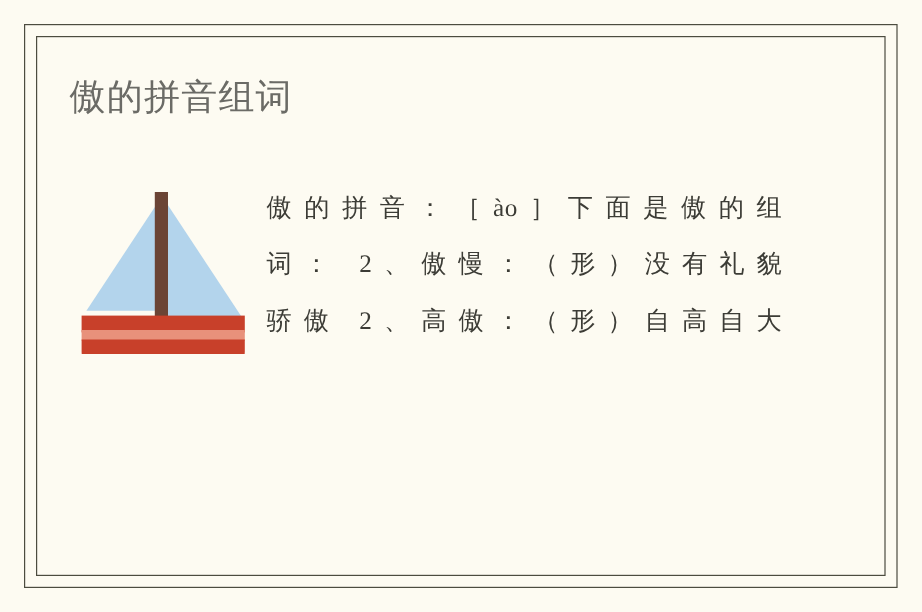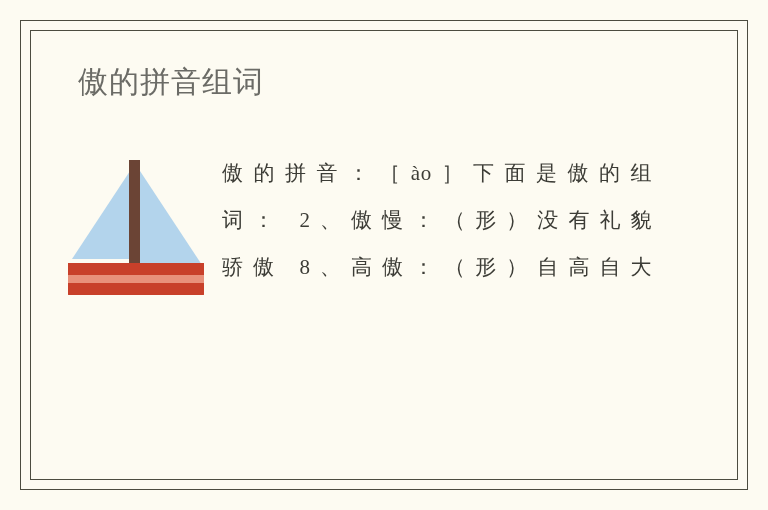"傲的拼音组词" #page-title { margin-left: 20px -> none }
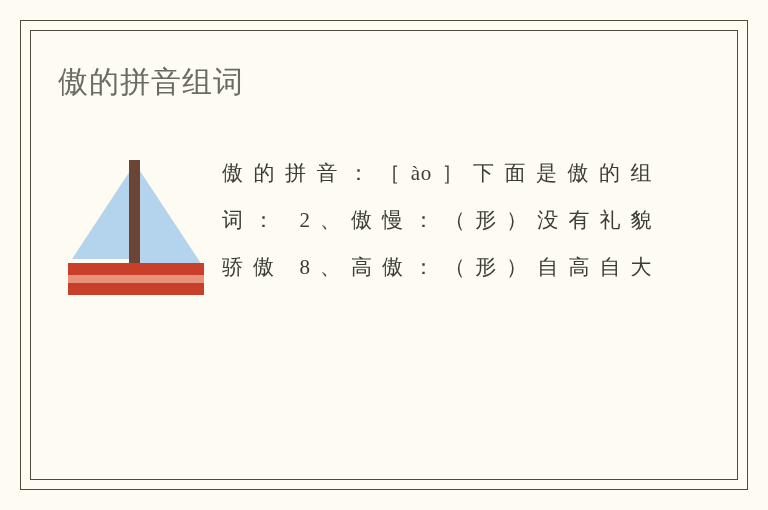"骄傲 8、高傲：（形）自高自大" span.ln { text: 8 -> 2 }
